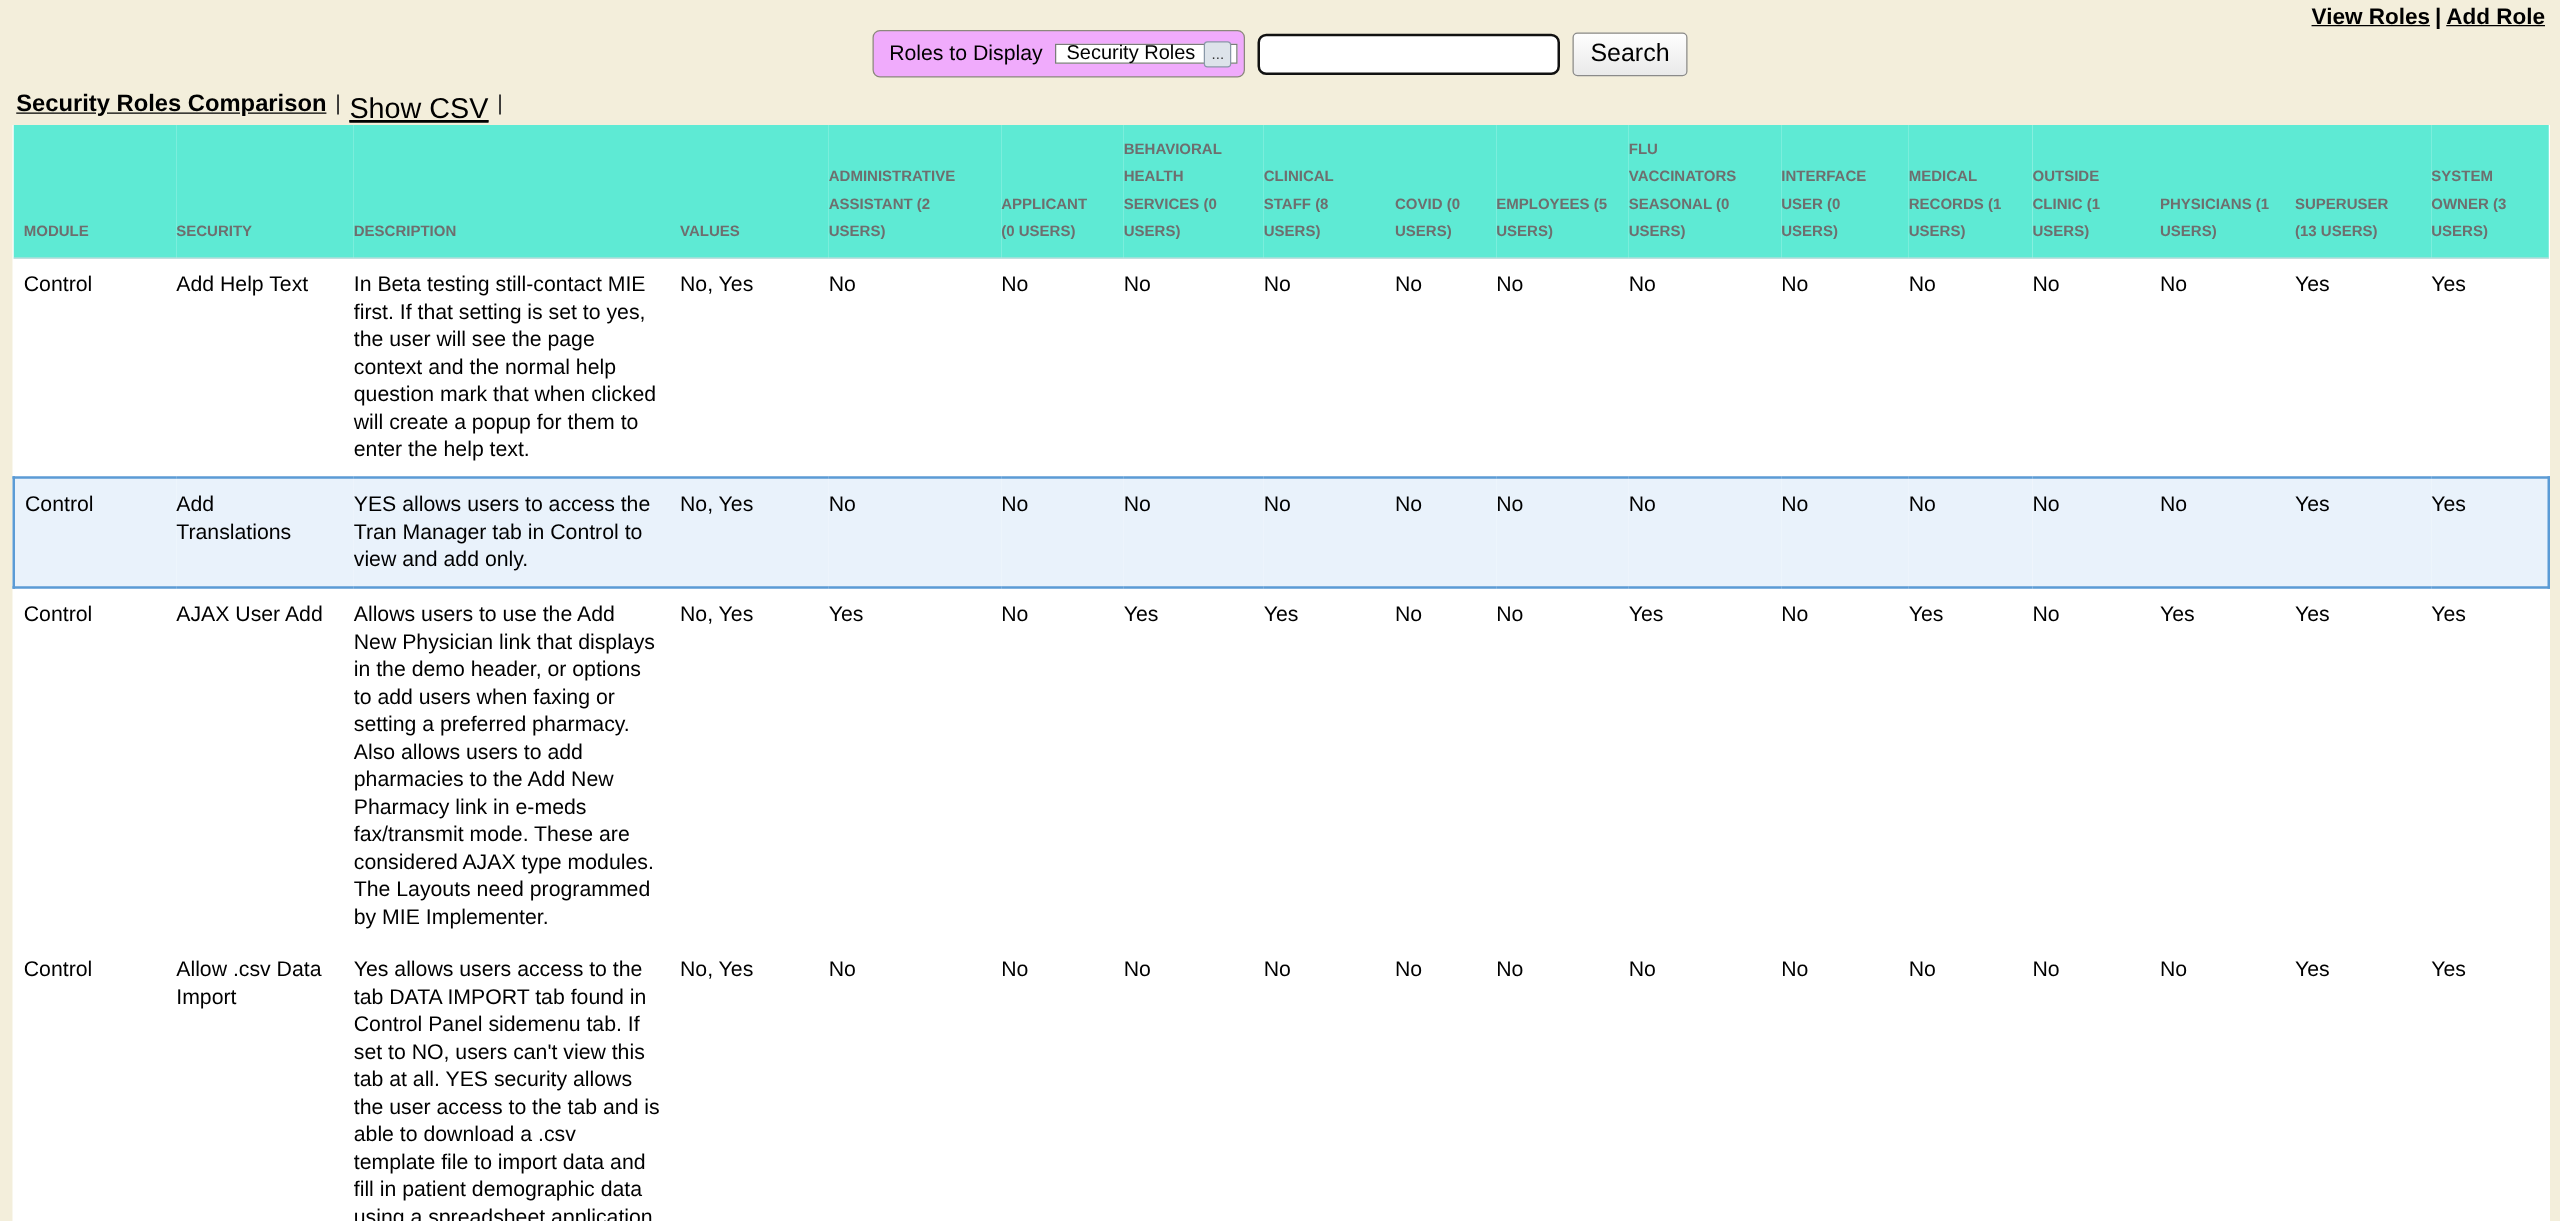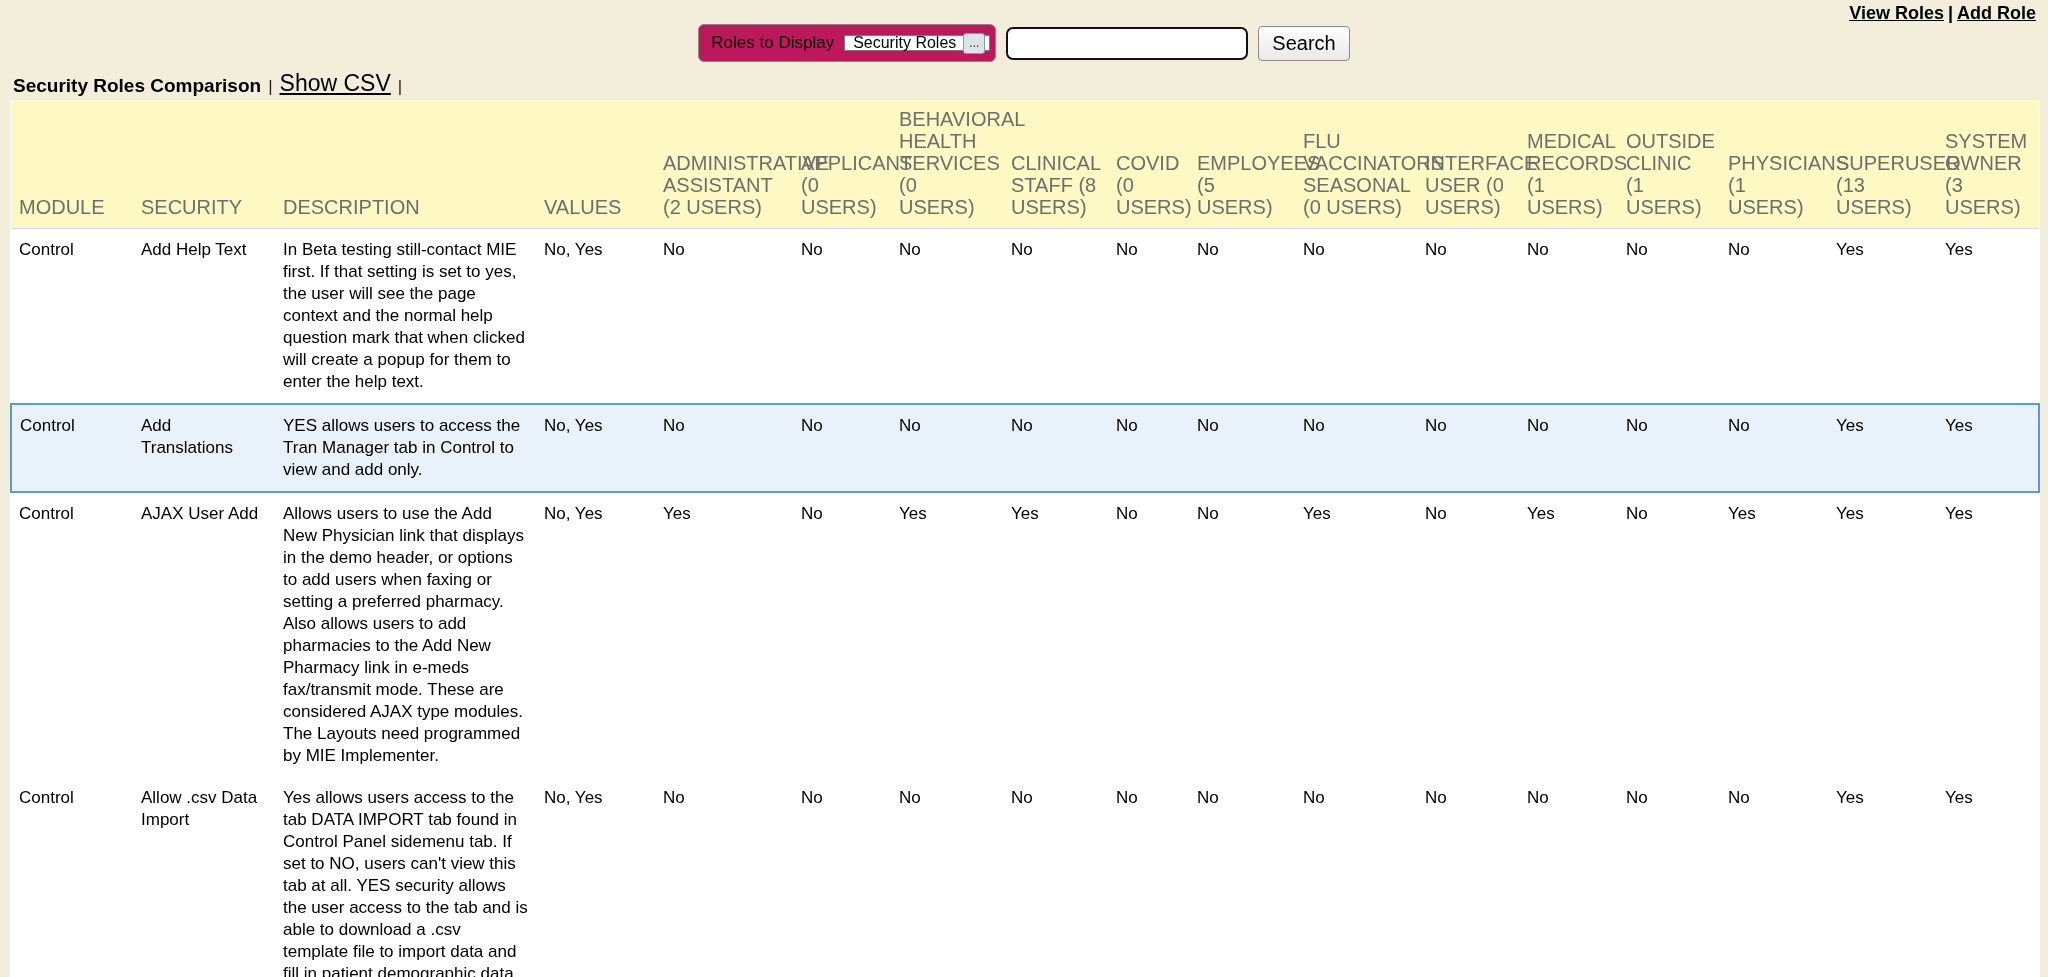"Roles to Display" .roles-group { background: #be185d -> #f0abfc }
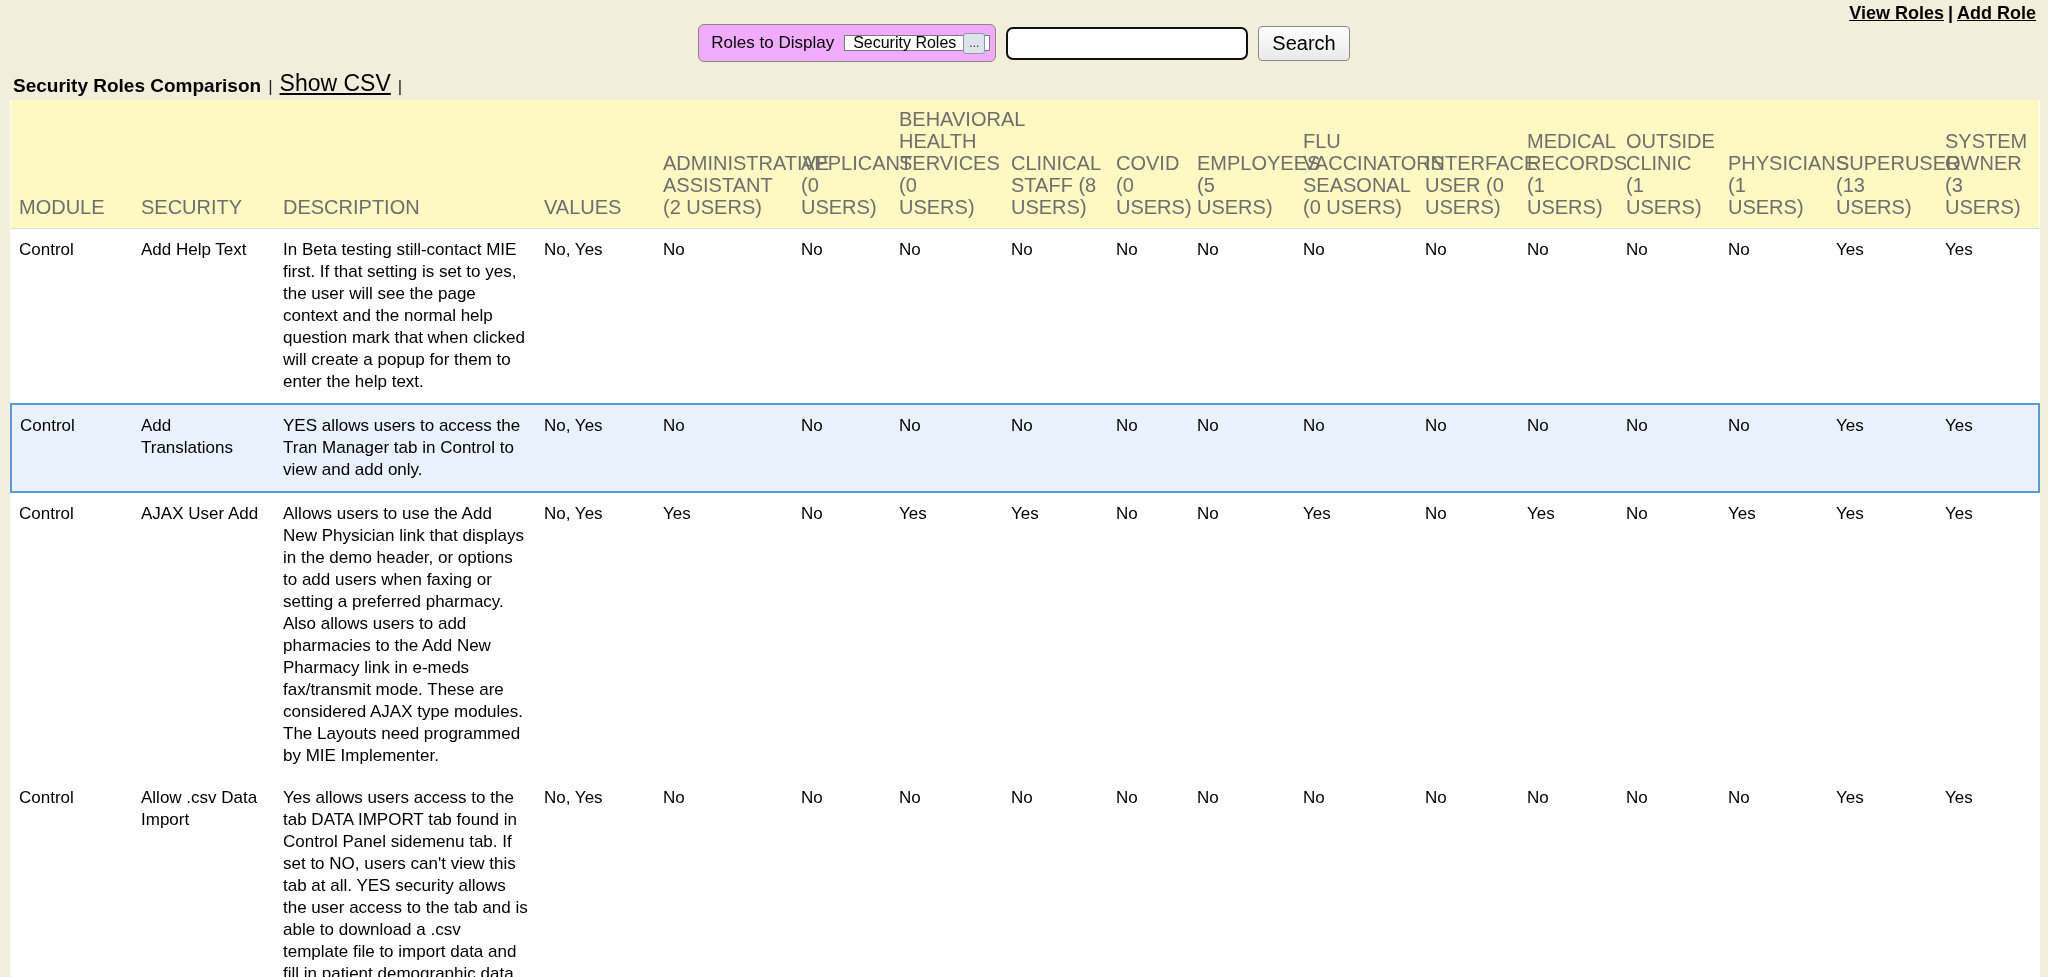"Security Roles Comparison" .heading-row { align-items: flex-end -> flex-start; text-decoration: none -> underline }
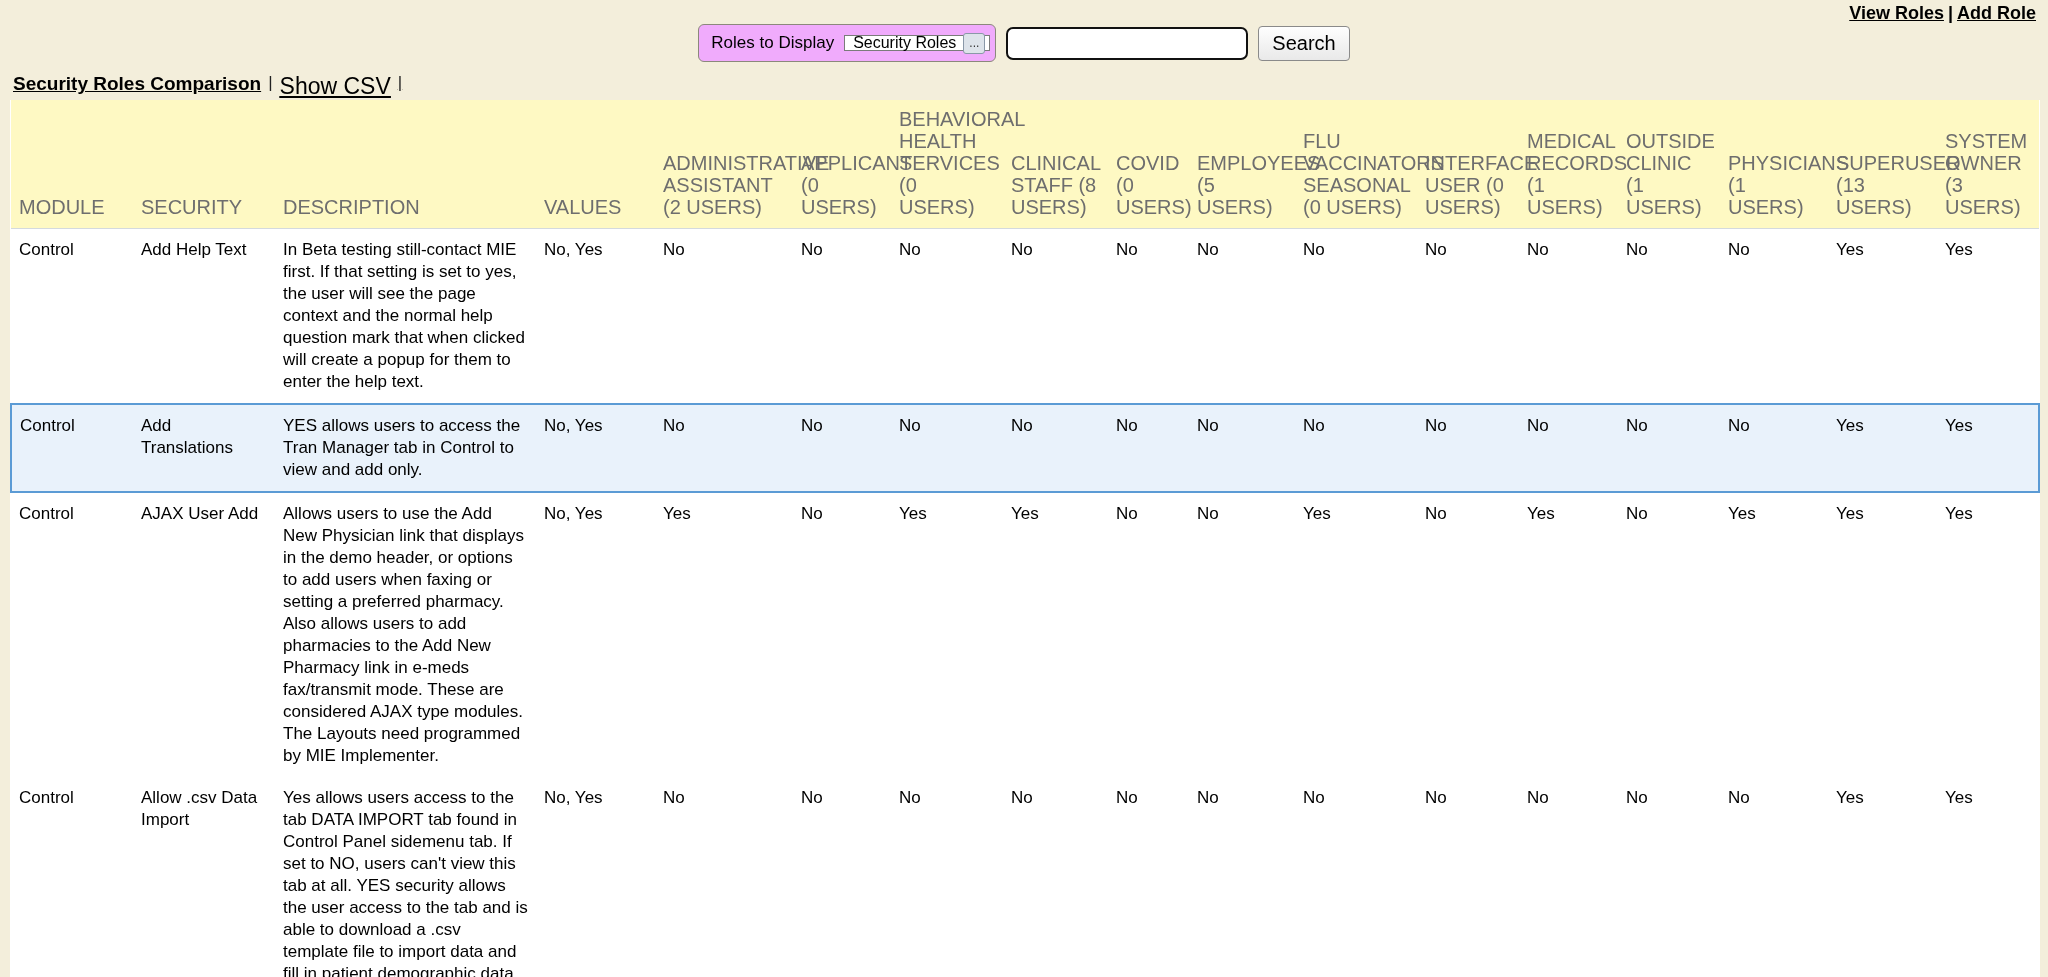"BEHAVIORAL HEALTH SERVICES (0 USERS)" th { background: #fef9c3 -> #5eead4; font-size: 20px -> 12px; font-weight: normal -> bold }
